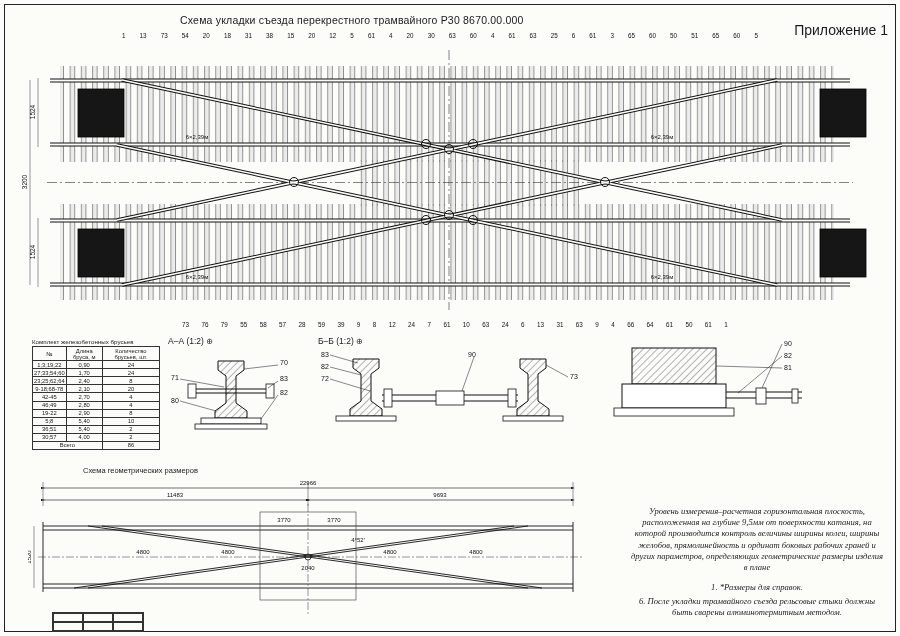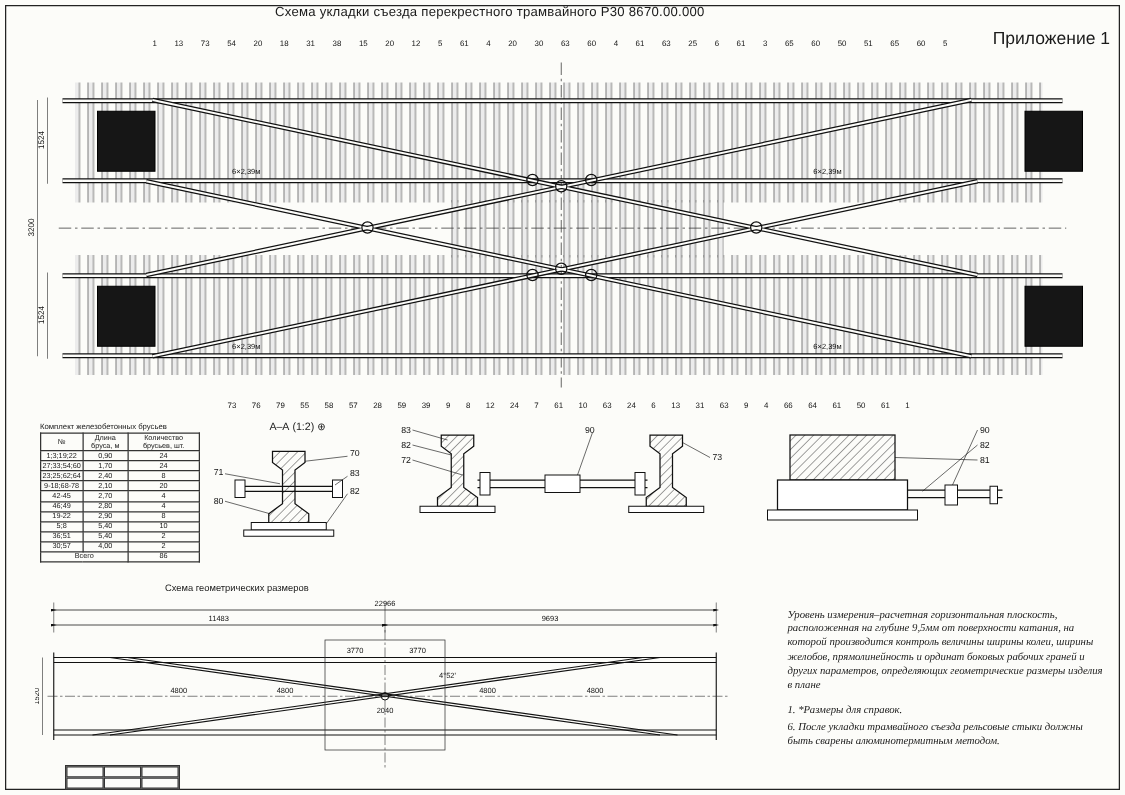"Схема укладки съезда перекрестного" .sheet-title { margin-left: 40px -> none; top: 4px -> 14px }
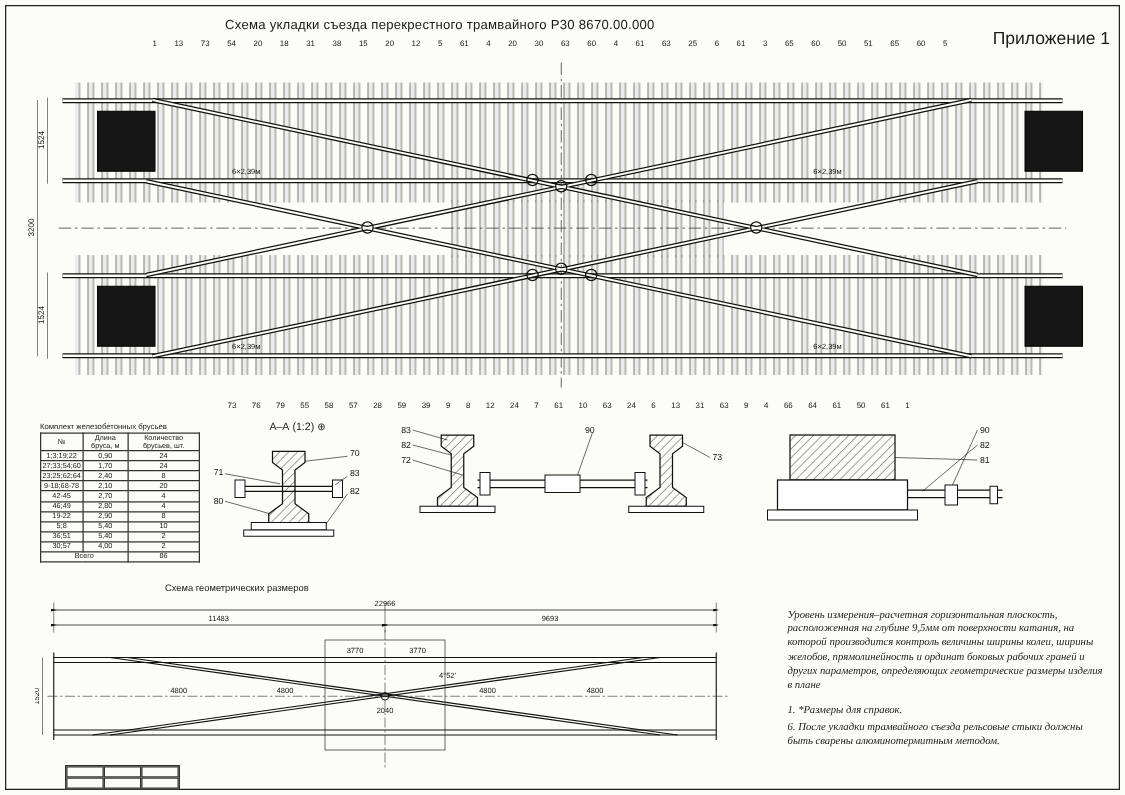"А–А (1:2) ⊕" .sec-title { text-align: center -> none }
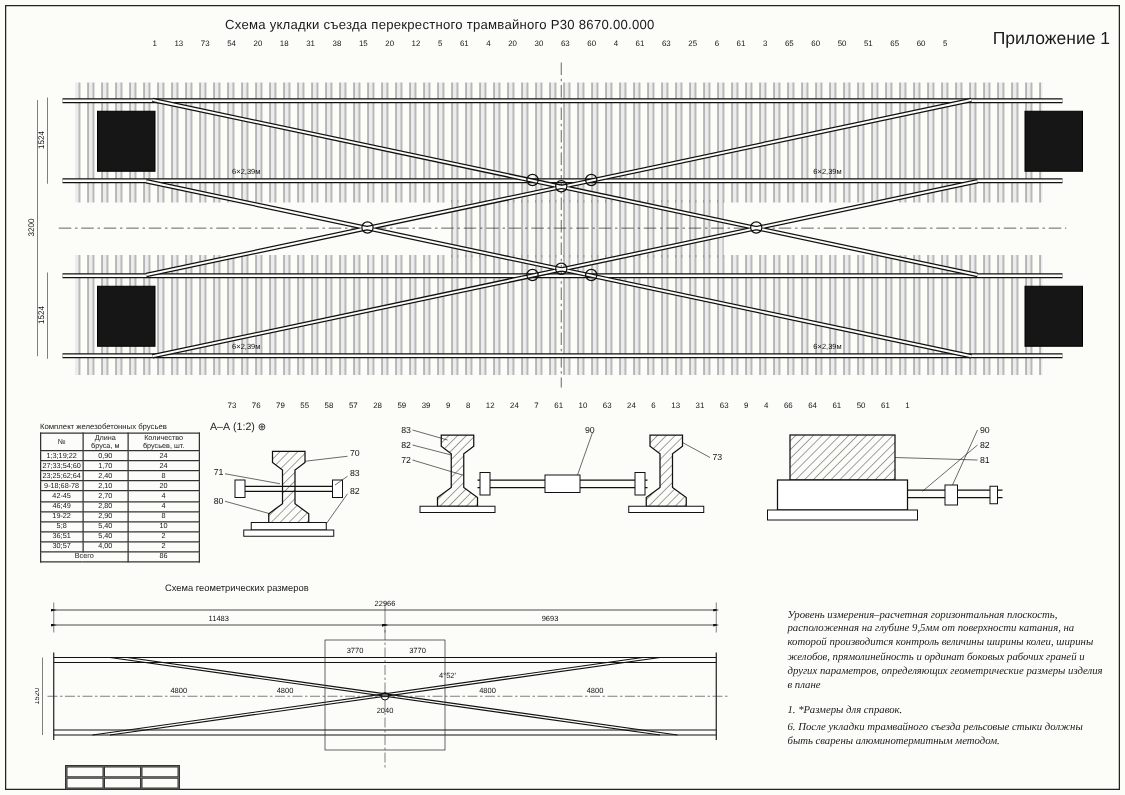"Б–Б (1:2) ⊕" div.sec-title { html: none -> <div><span>Б–Б (1:2)</span> <span>⊕</span></div> }
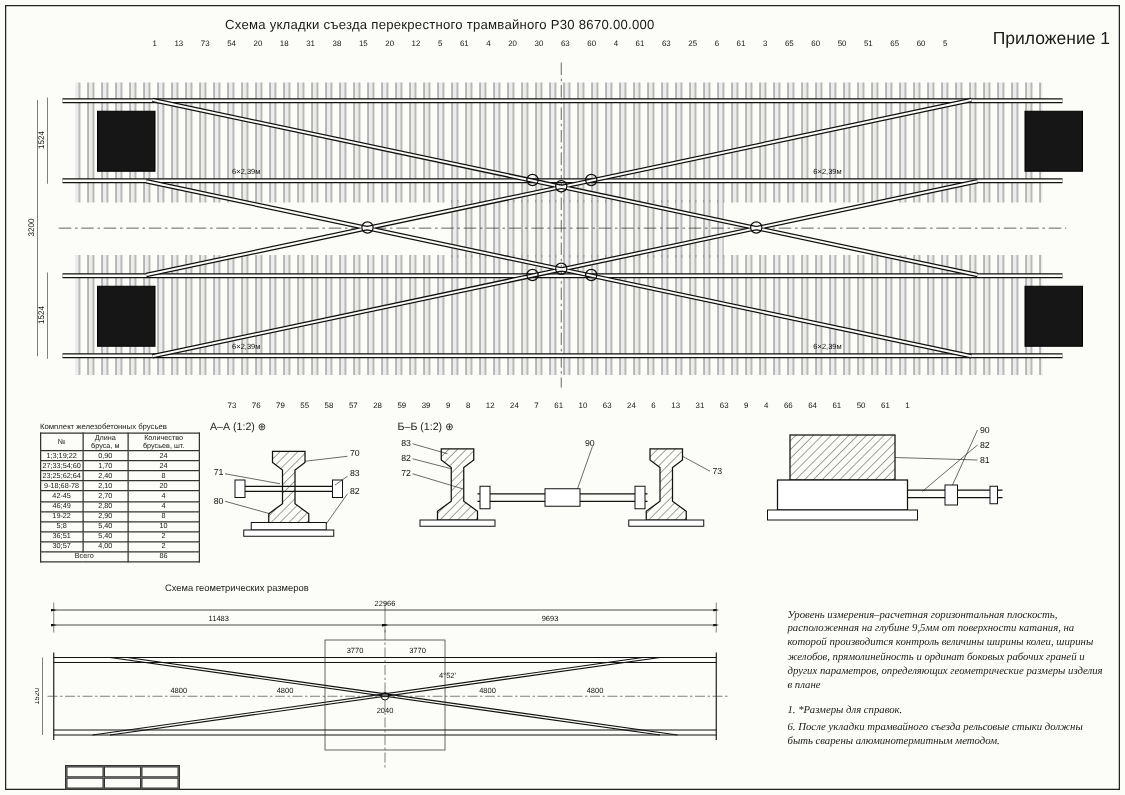"Схема геометрических размеров" .geom-title { margin-left: 104px -> 55px }
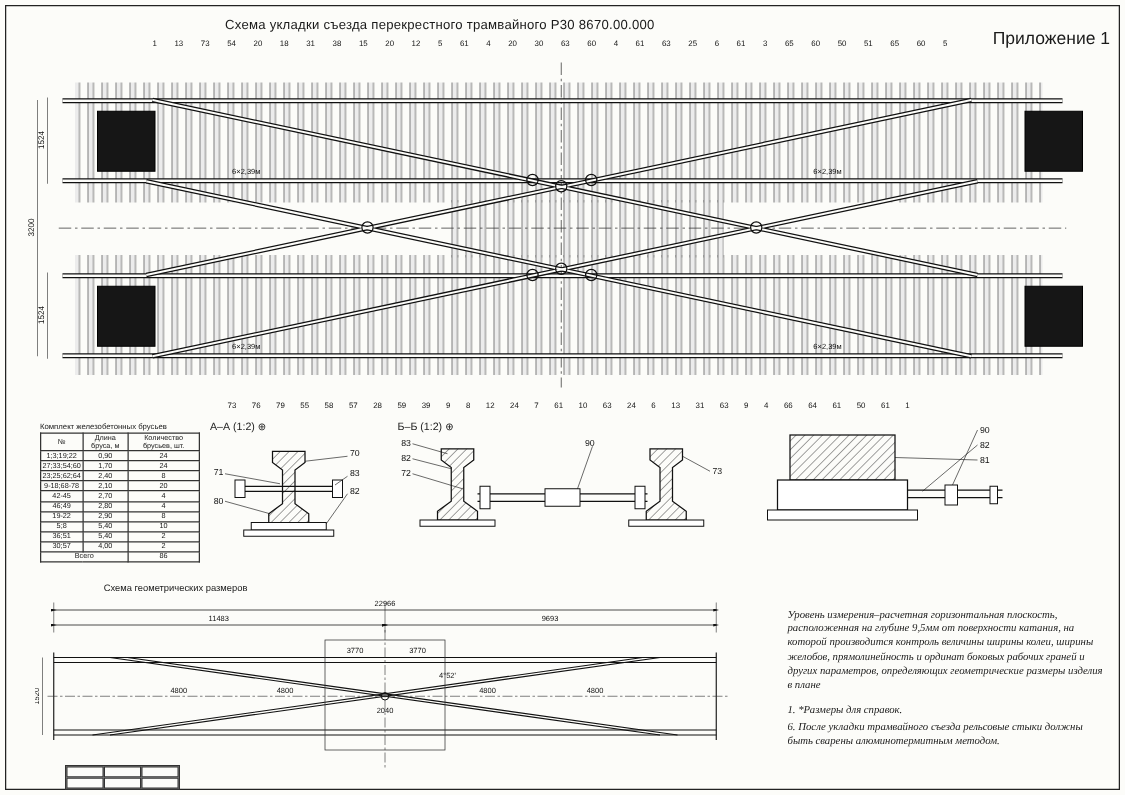"Уровень измерения–расчетная" .notes { text-align: none -> center; top: 486px -> 506px }
